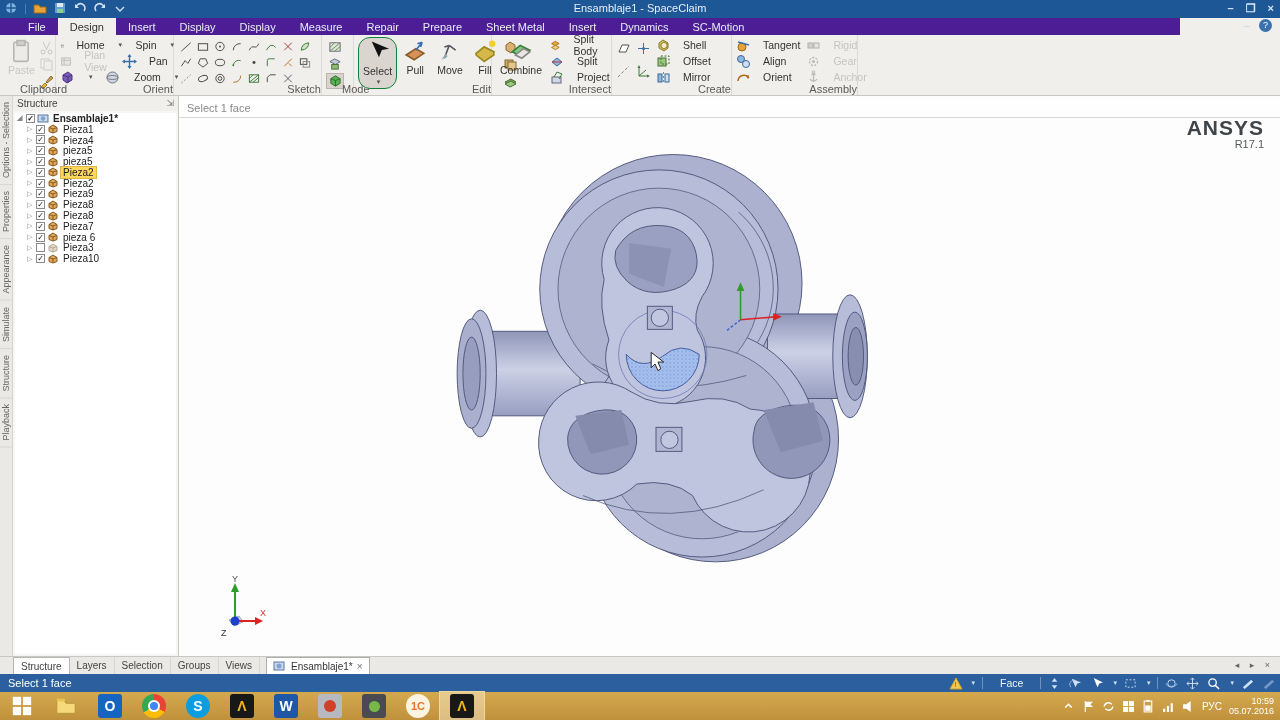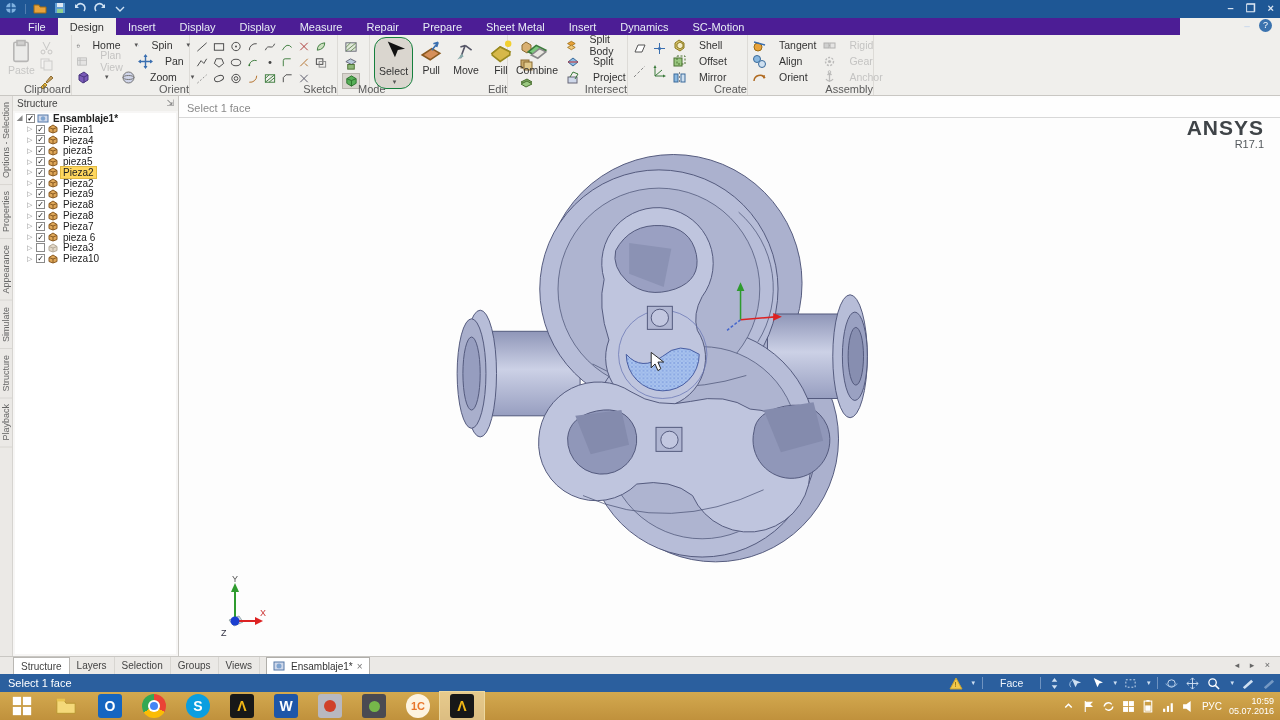"Ensamblaje1 - SpaceClaim" span { html: none -> <span>Ensamblaje1 - SpaceClaim</span> }
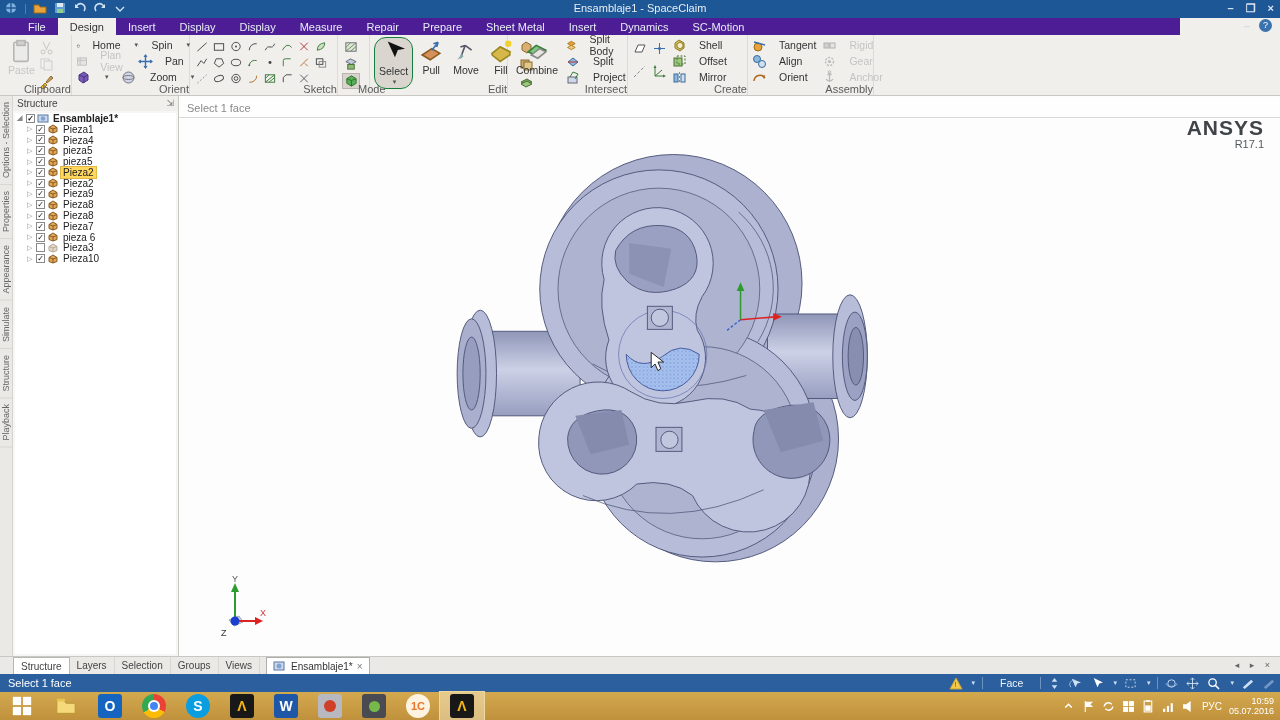"Paste" div.rgroup { width: 72px -> 56px }
